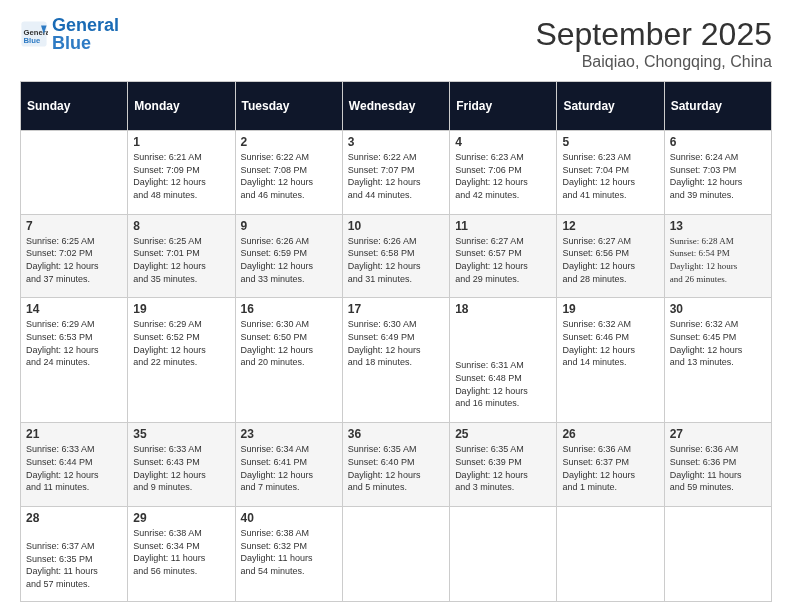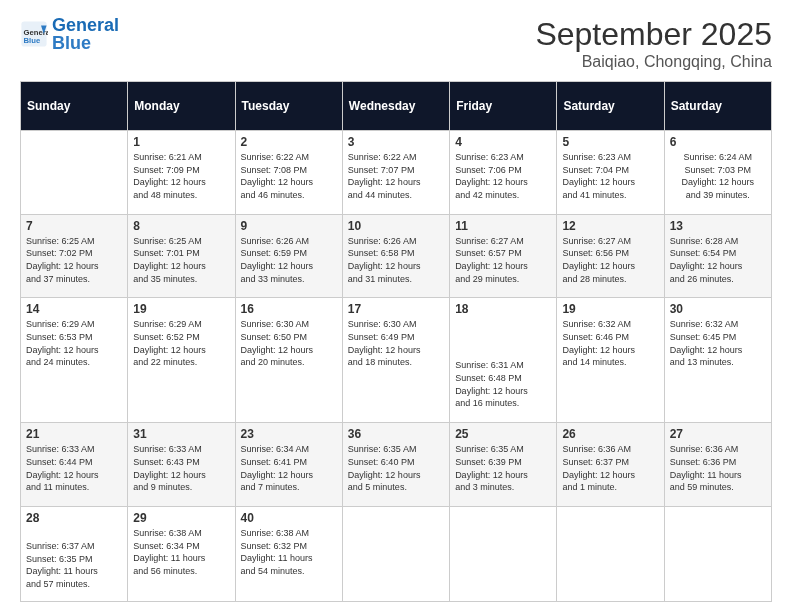"Sunrise: 6:24 AM" div.day-info { text-align: center -> none }
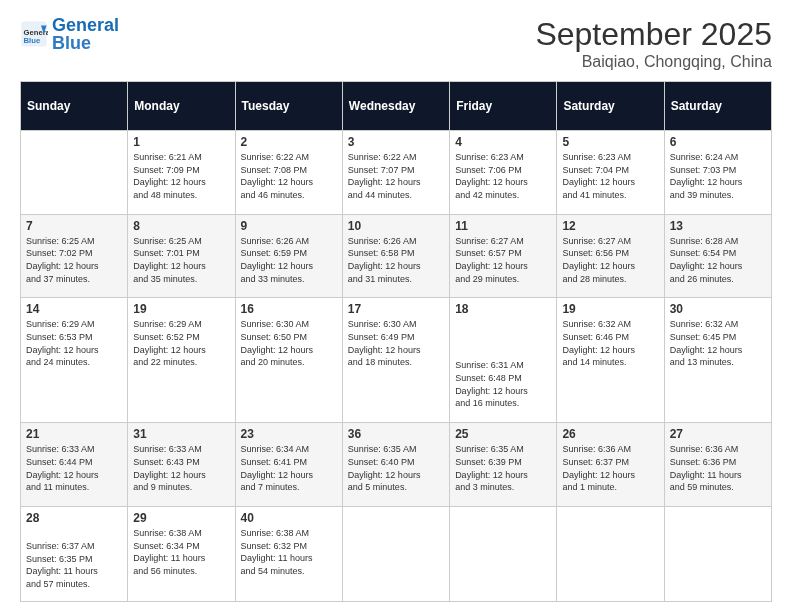"Sunrise: 6:28 AM" div.day-info { font-family: none -> Liberation Serif, serif }
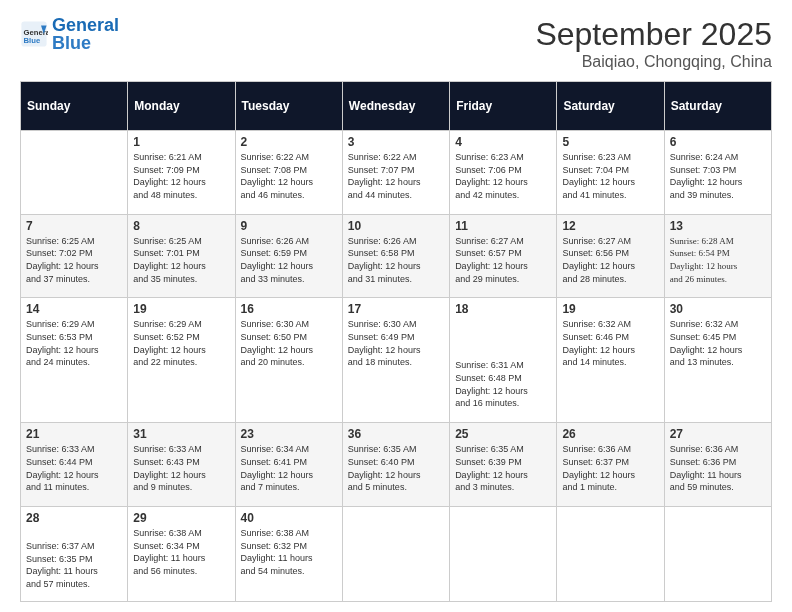"31" span.day-num { text: 31 -> 35 }
